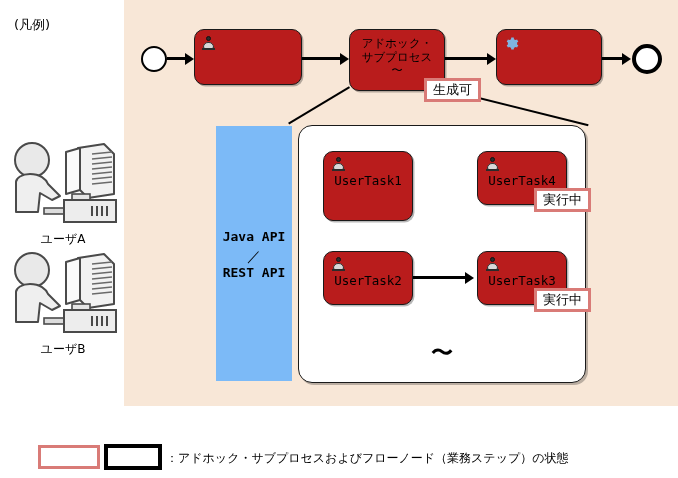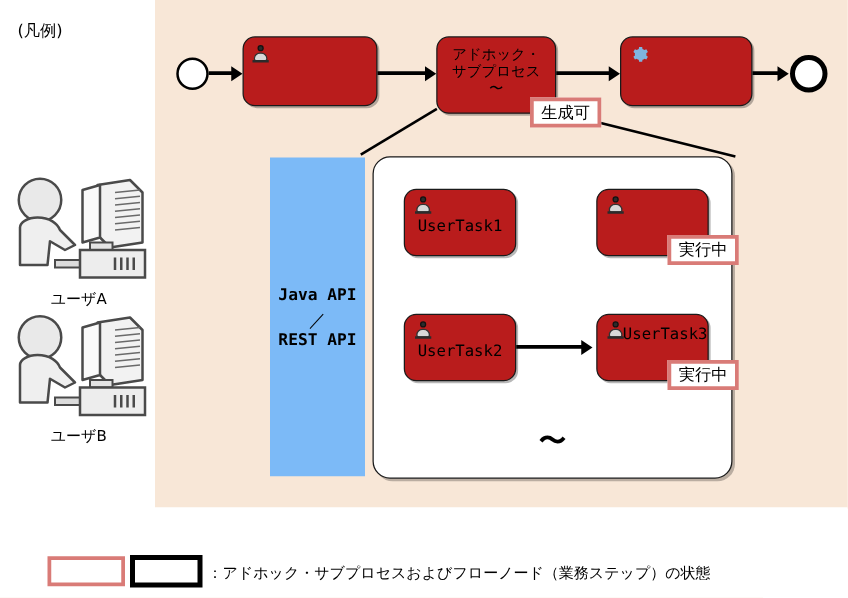"UserTask1" div.task { height: 54px -> 70px }
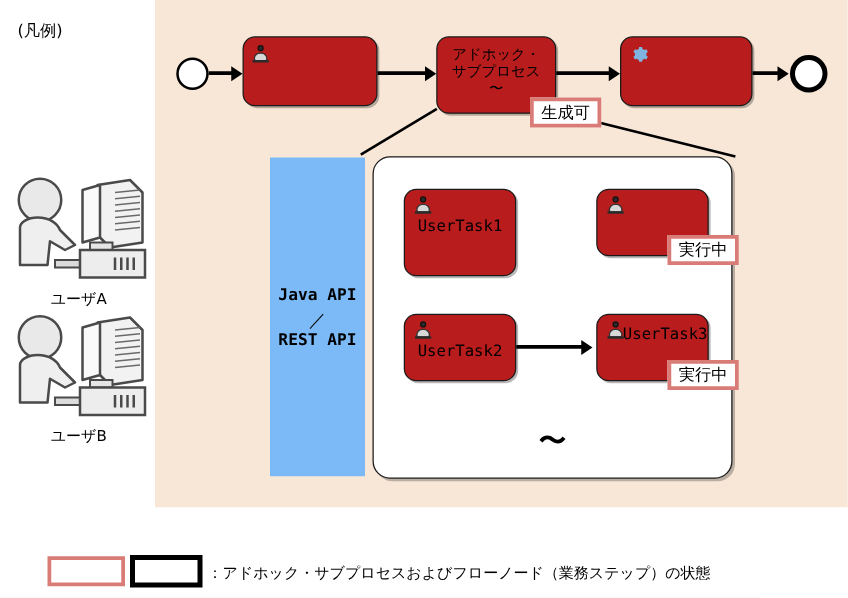"UserTask4" span.tasklabel { html: none -> <span>UserTask4</span> }
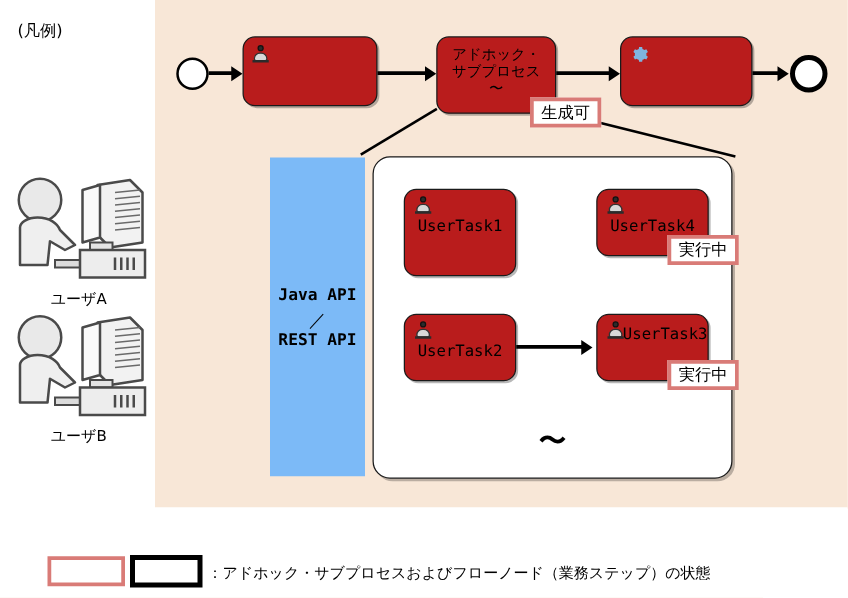"UserTask3" span.tasklabel { text-align: right -> none; top: 8px -> 22px }
